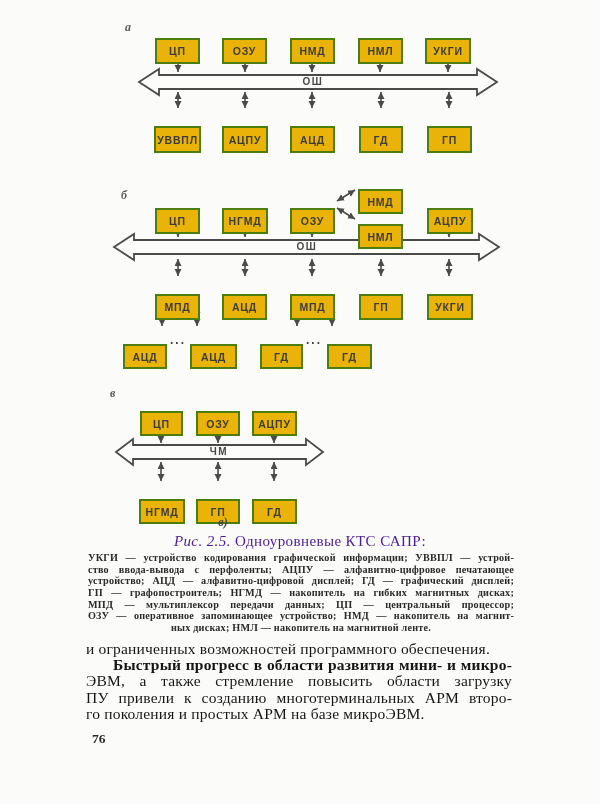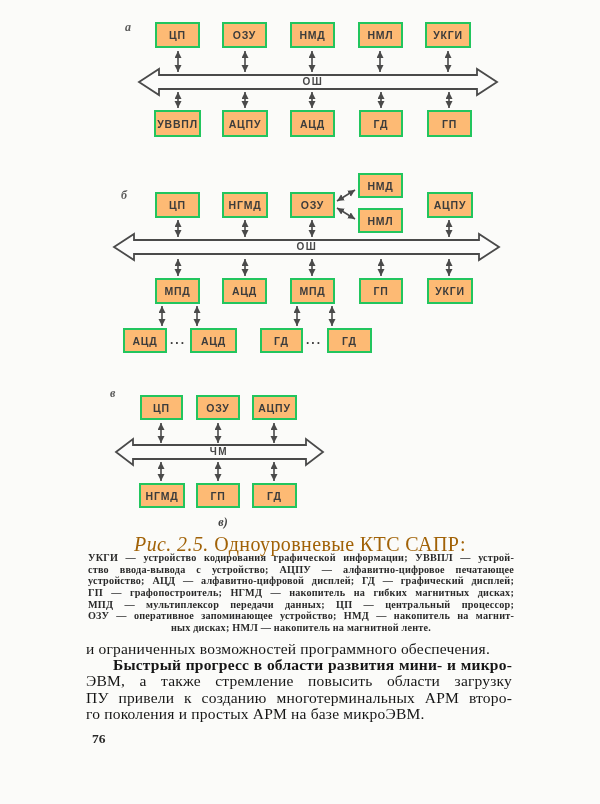"ЦП" .node { background: #fdba74 -> #eab308; border: 2px solid #22c55e -> 2px solid #4d7c0f; margin-top: none -> 16px }
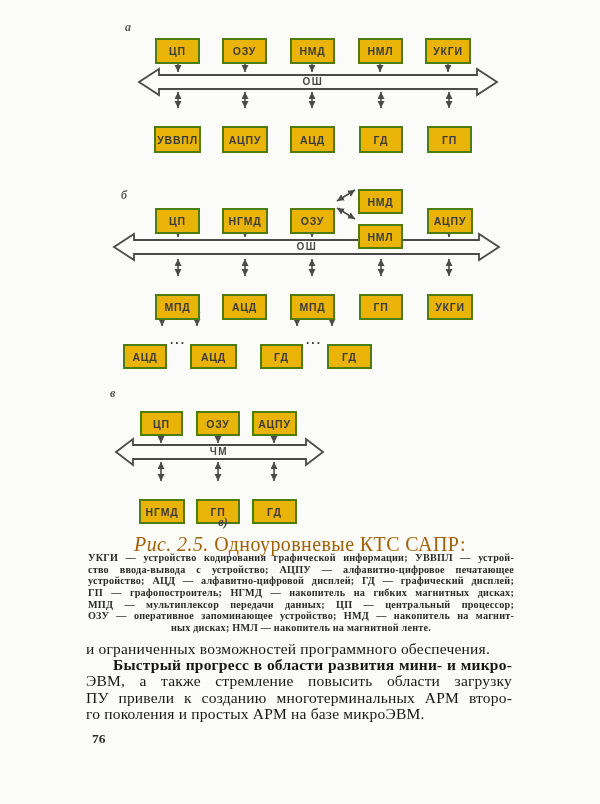"Рис. 2.5. Одноуровневые КТС САПР:" .caption { color: #a16207 -> #4c1d95; font-size: 20px -> 15px }
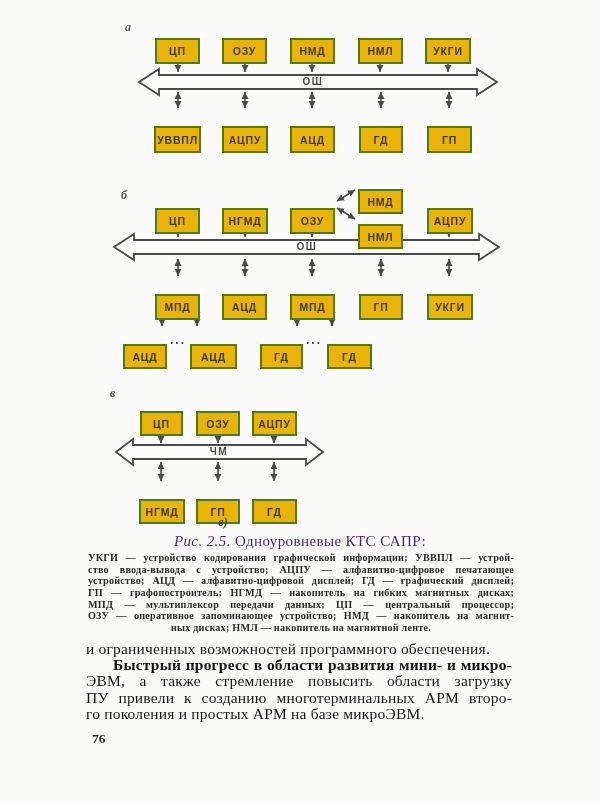"ство ввода-вывода с устройство; АЦПУ" div.legend-line { text: устройство -> перфоленты }
